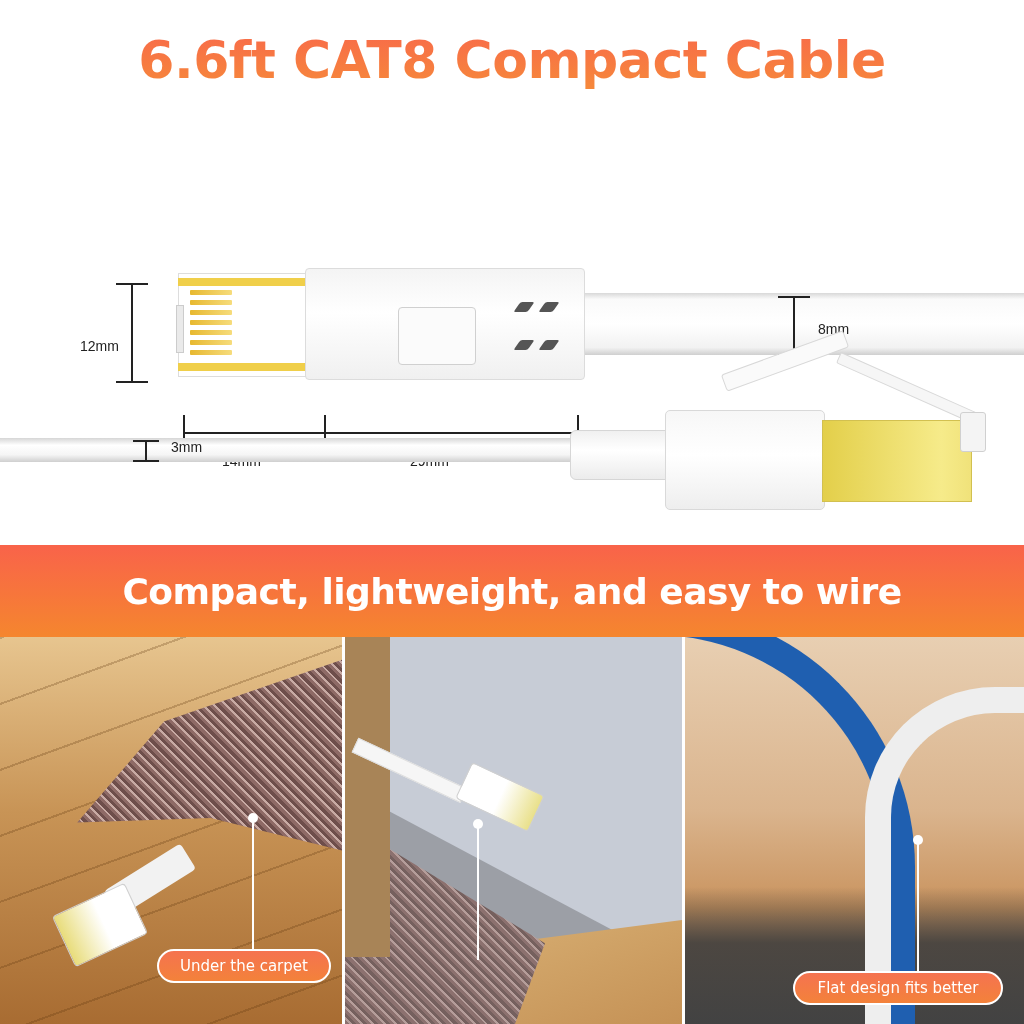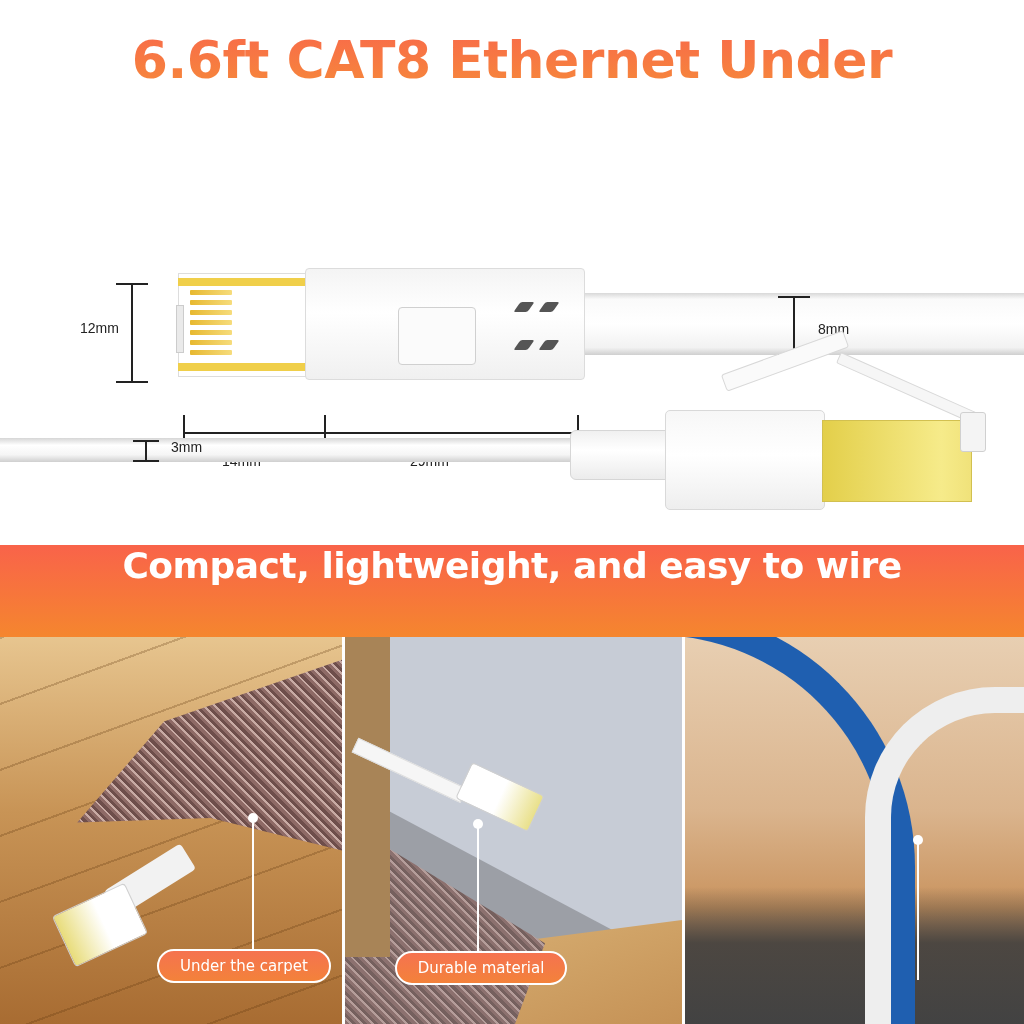"6.6ft CAT8 Ethernet Under" div.title { text: Ethernet Under -> Compact Cable }
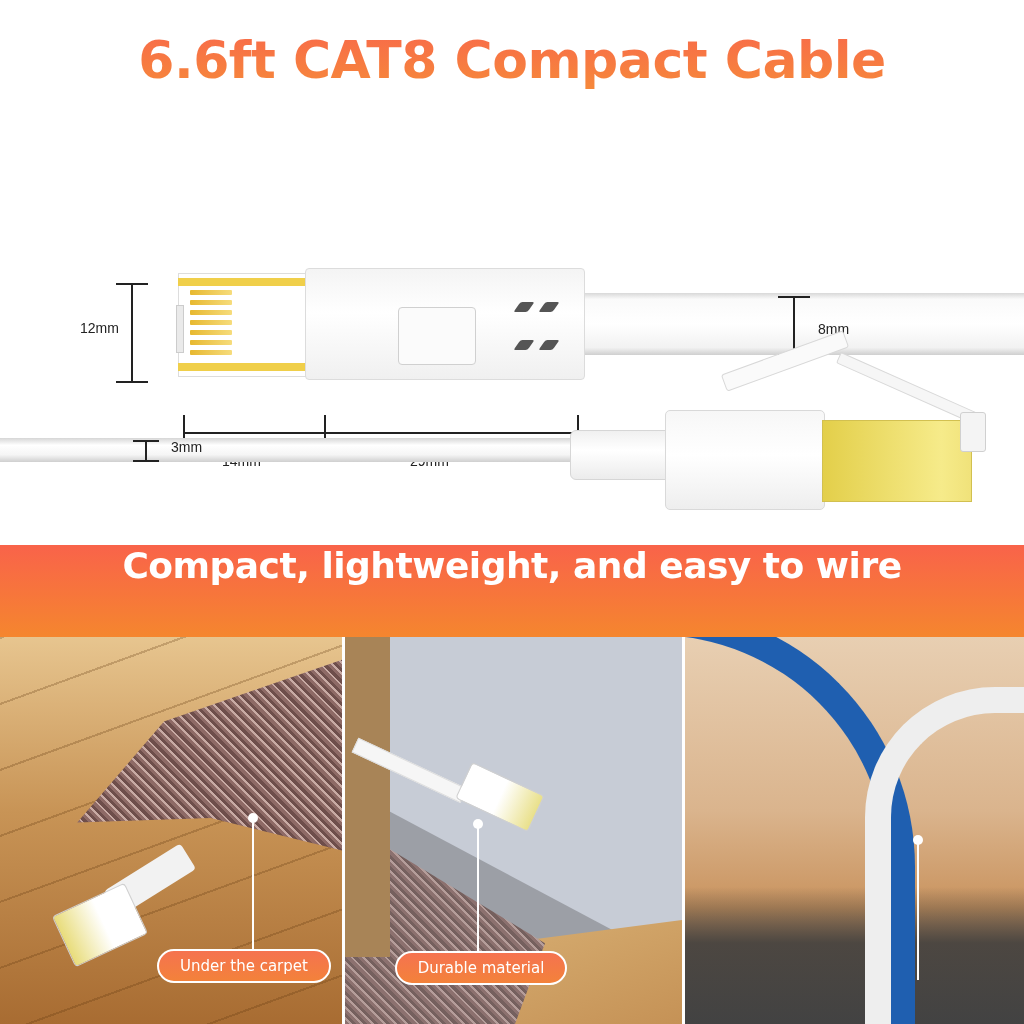"12mm" div.dim-text { top: 200px -> 218px }
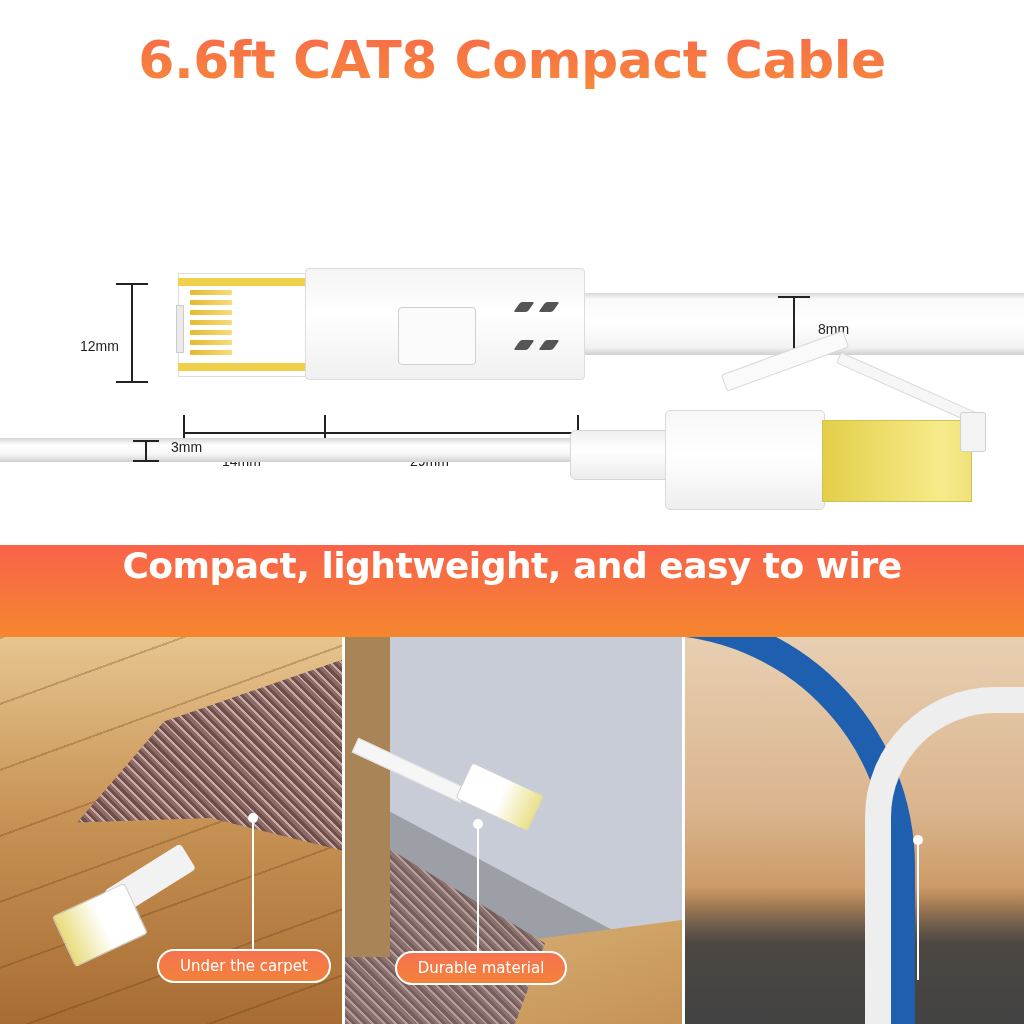"Compact, lightweight, and easy to" .banner { align-items: flex-start -> center }
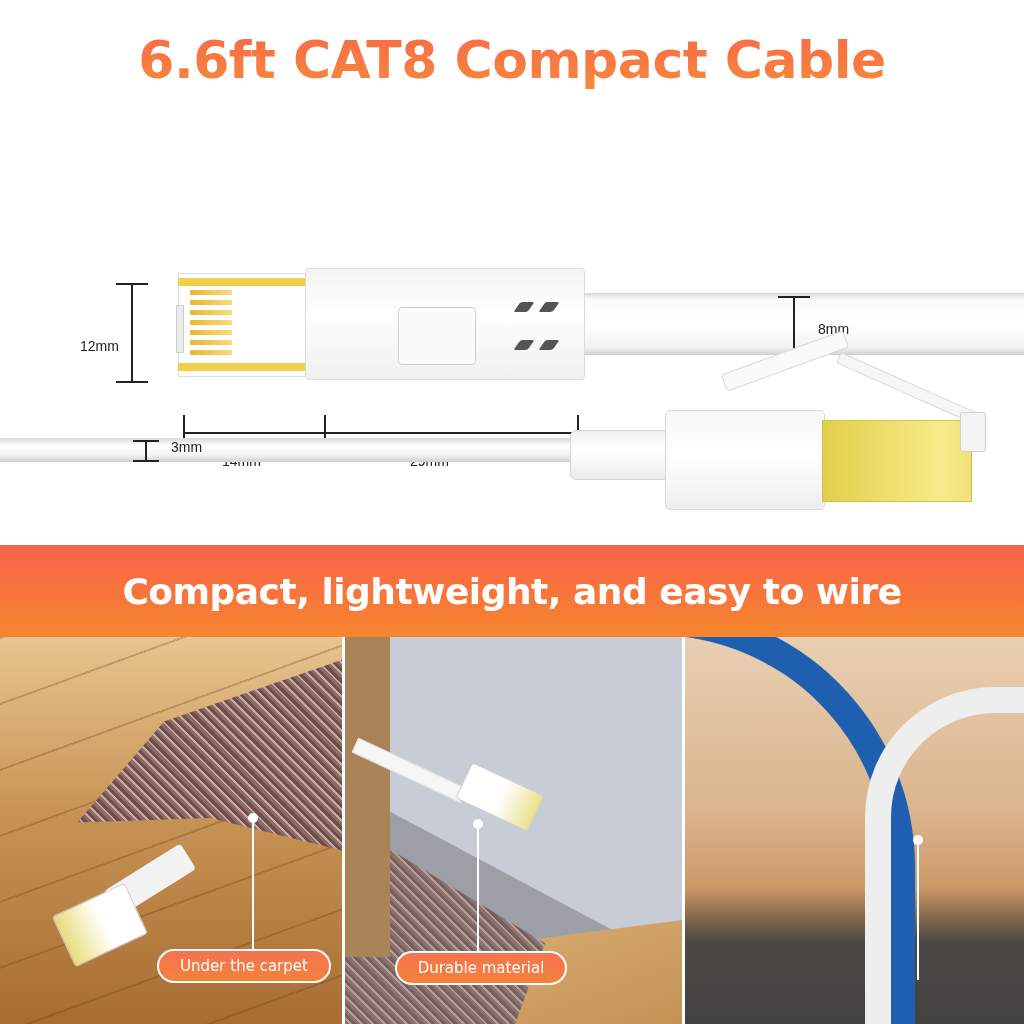"Durable material" div.callout { html: <div>Durable material</div> -> none }
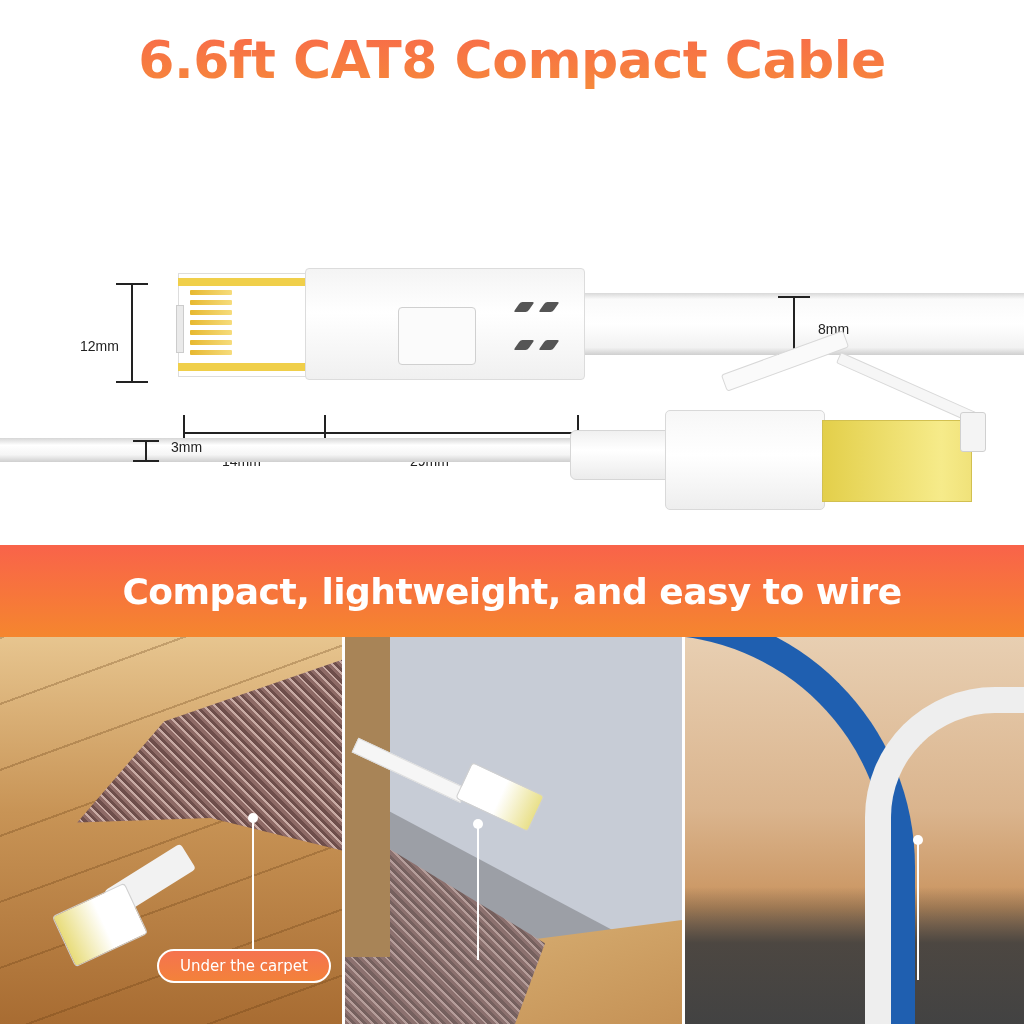"Flat design fits better" div.callout { html: none -> <div>Flat design fits better</div> }
